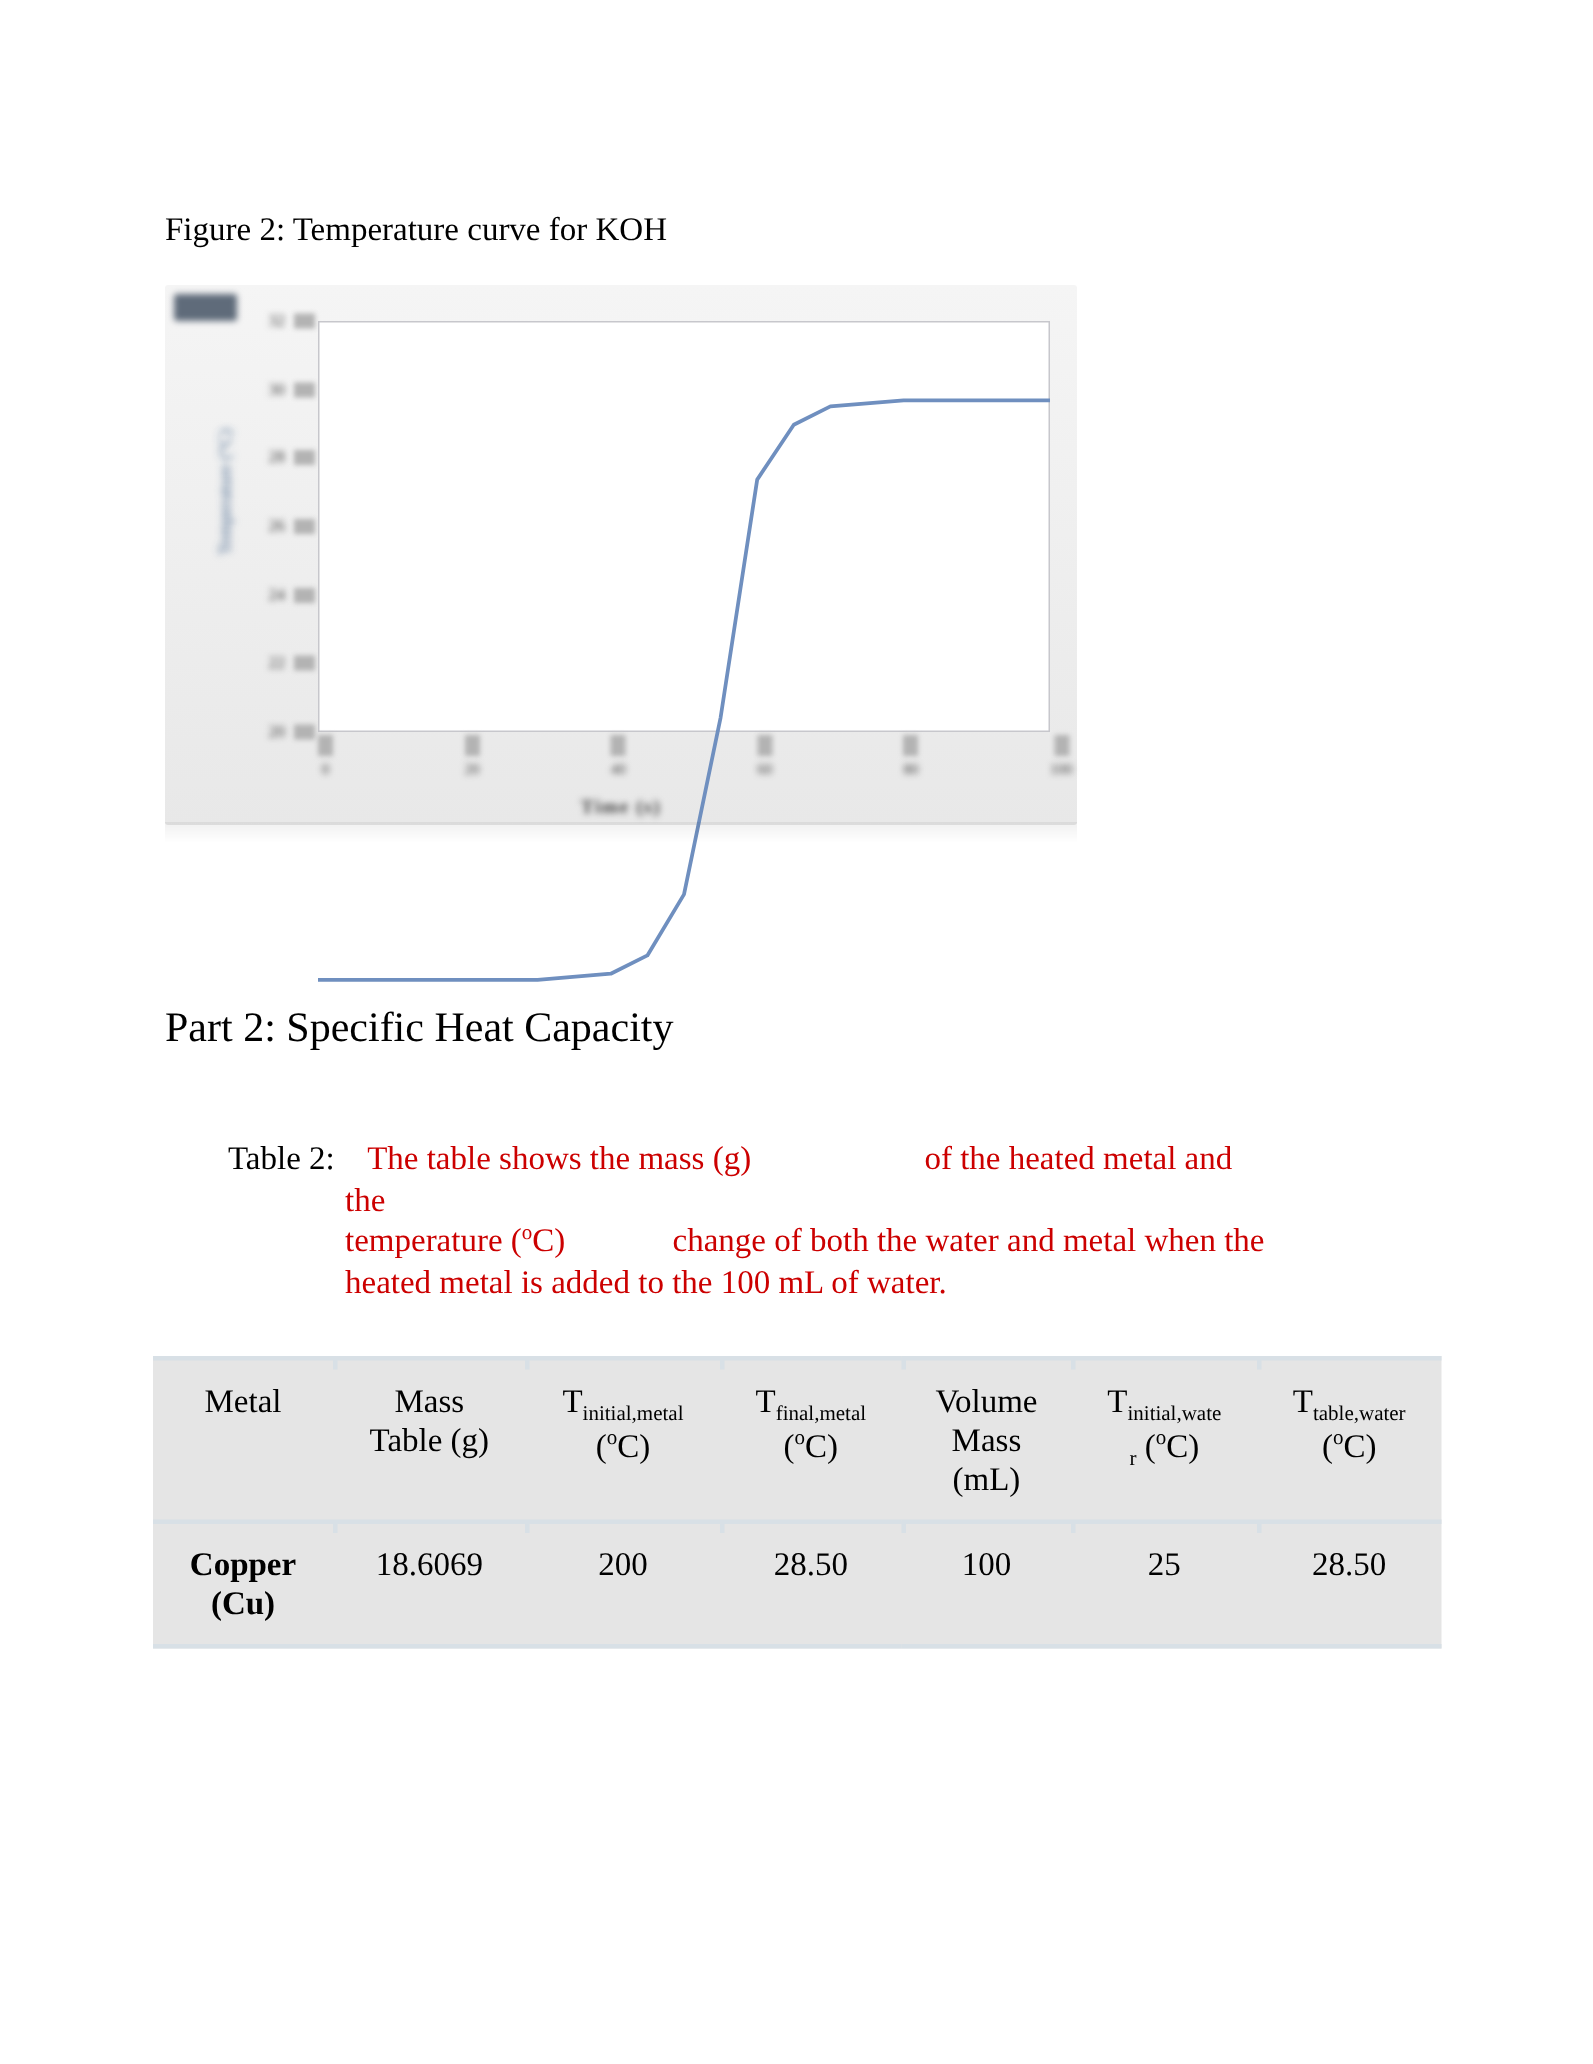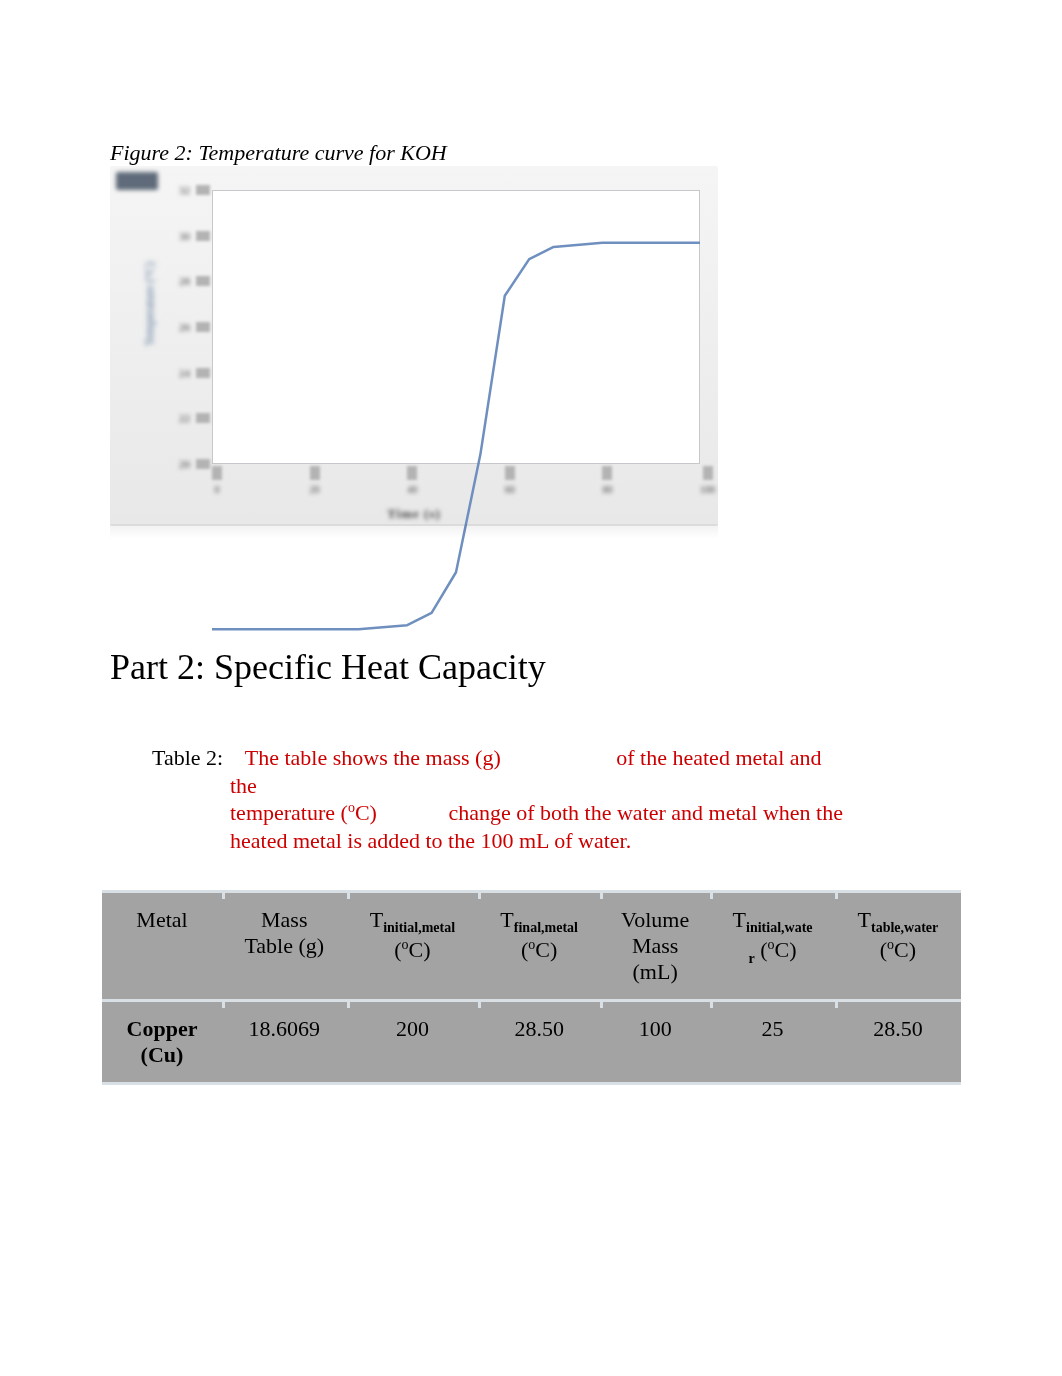"Figure 2: Temperature curve for" .figure-caption { font-style: italic -> none; margin-bottom: none -> 24px }
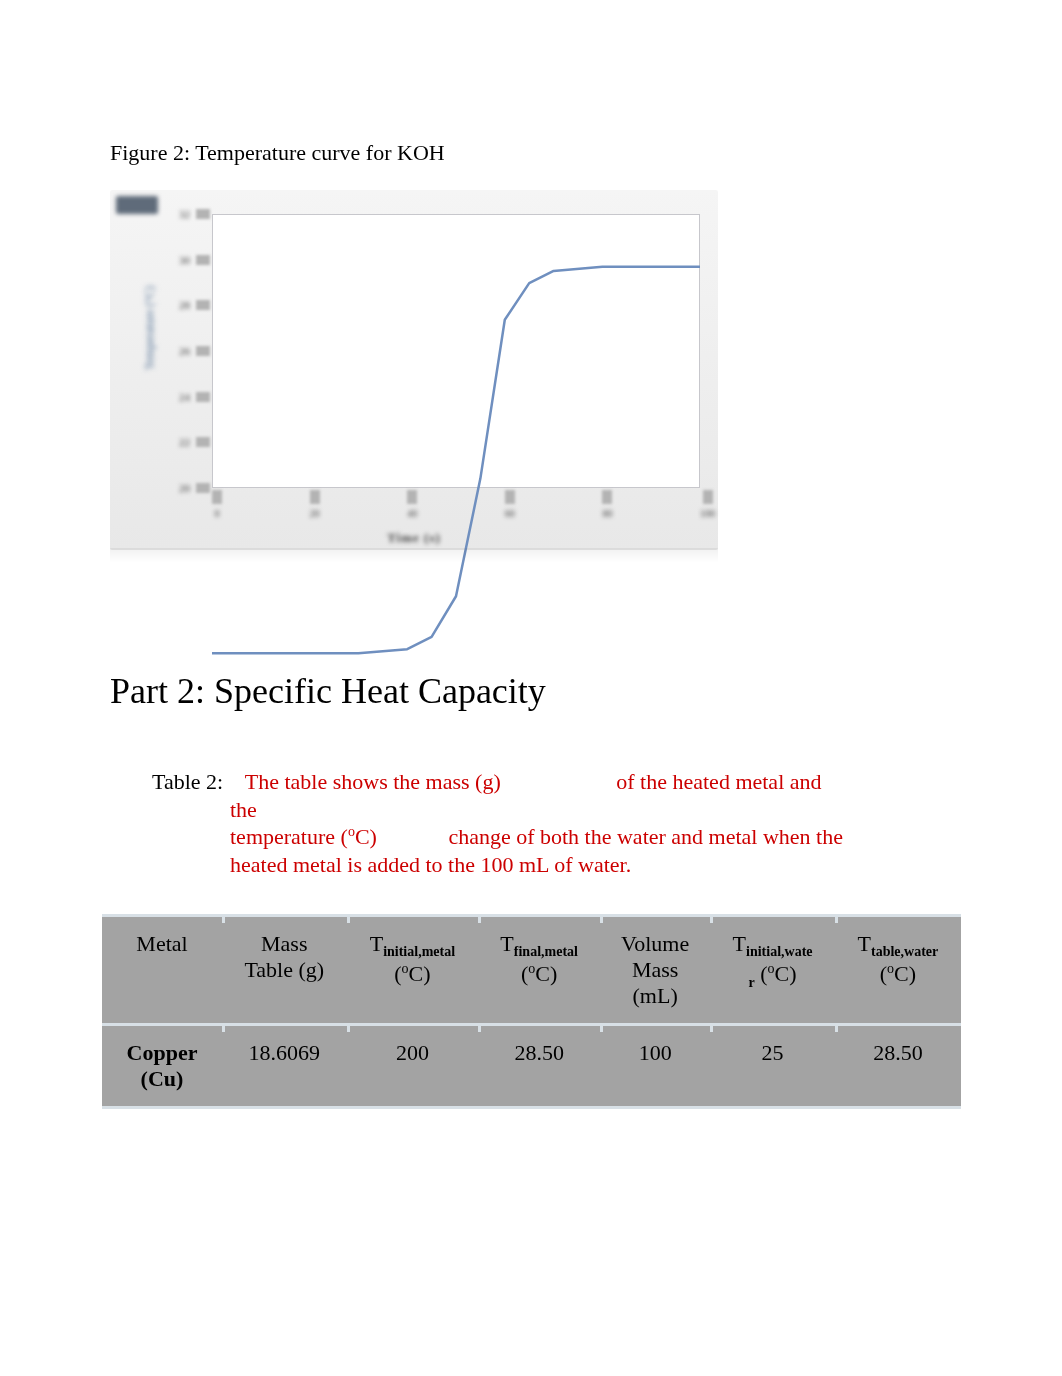"Part 2: Specific Heat Capacity" .part2-heading { font-size: 36px -> 28px }
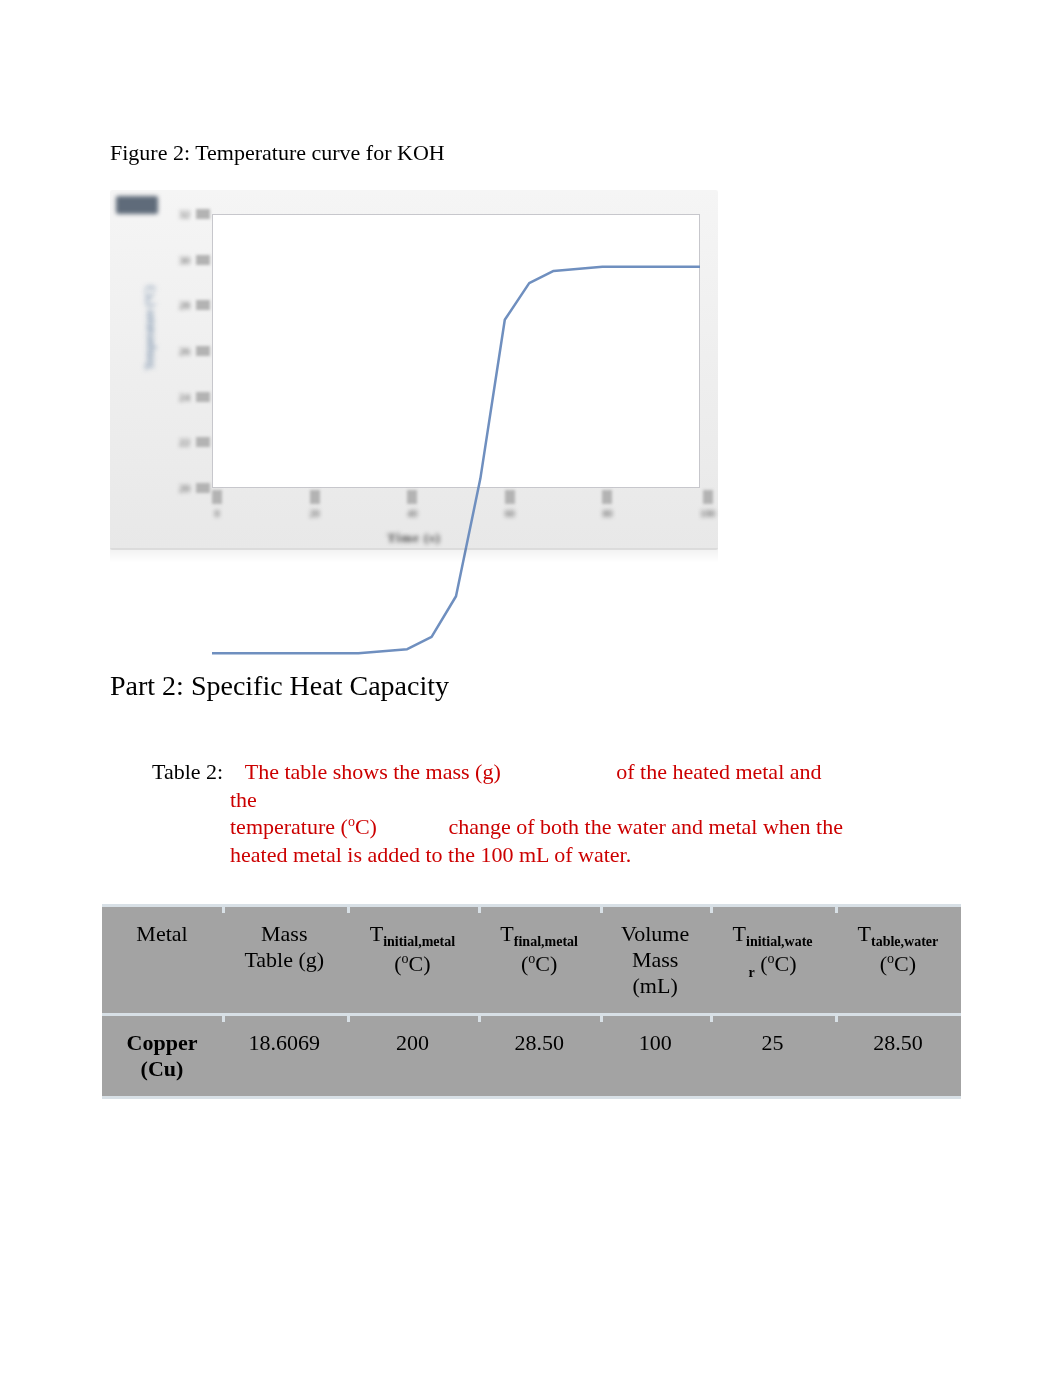"Metal" .data-table { background: #a3a3a3 -> #e5e5e5 }
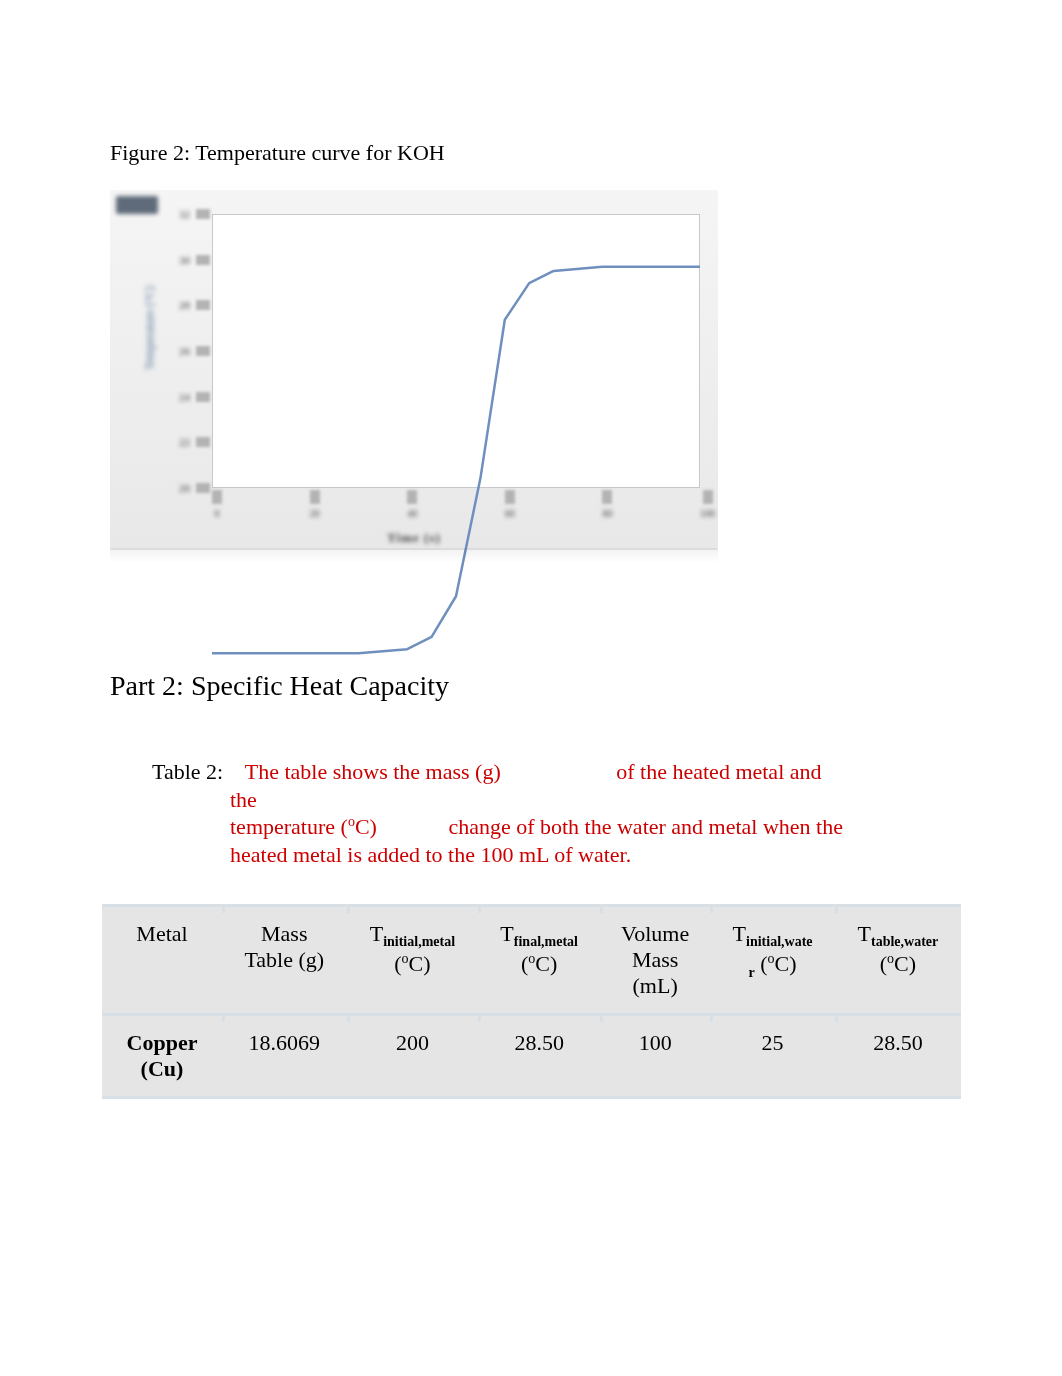"initial,metal" .sub { font-weight: bold -> none }
